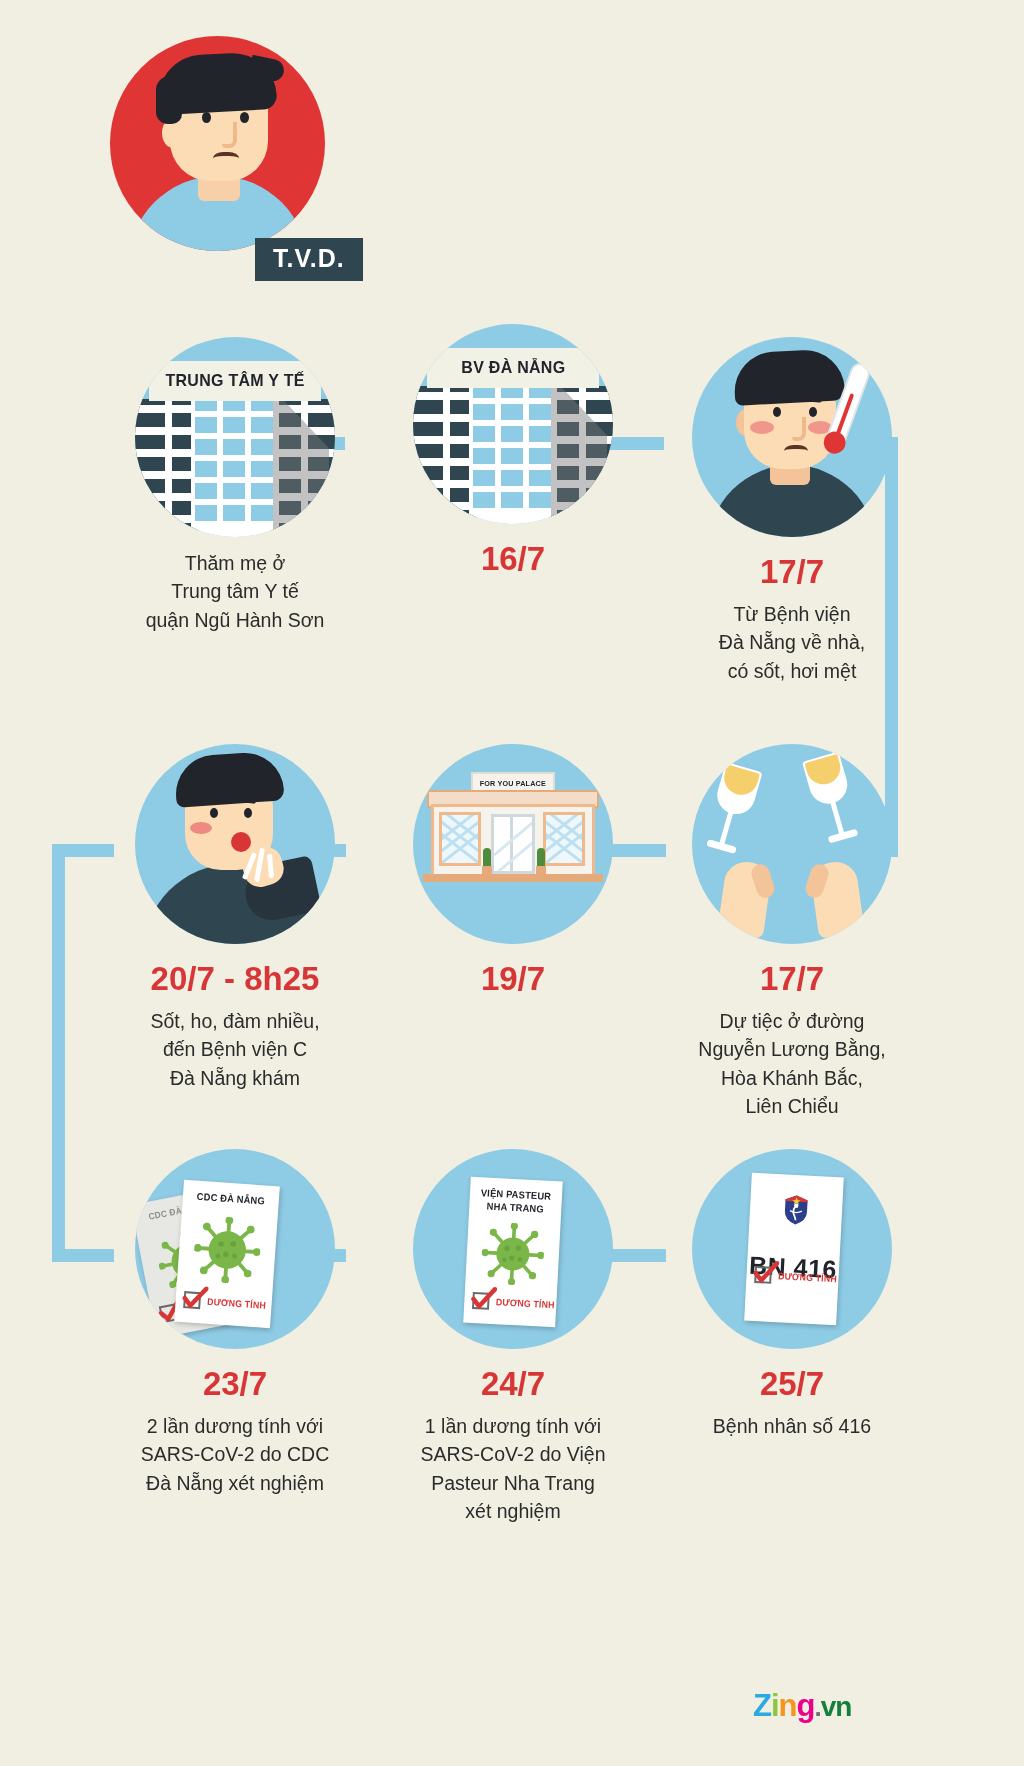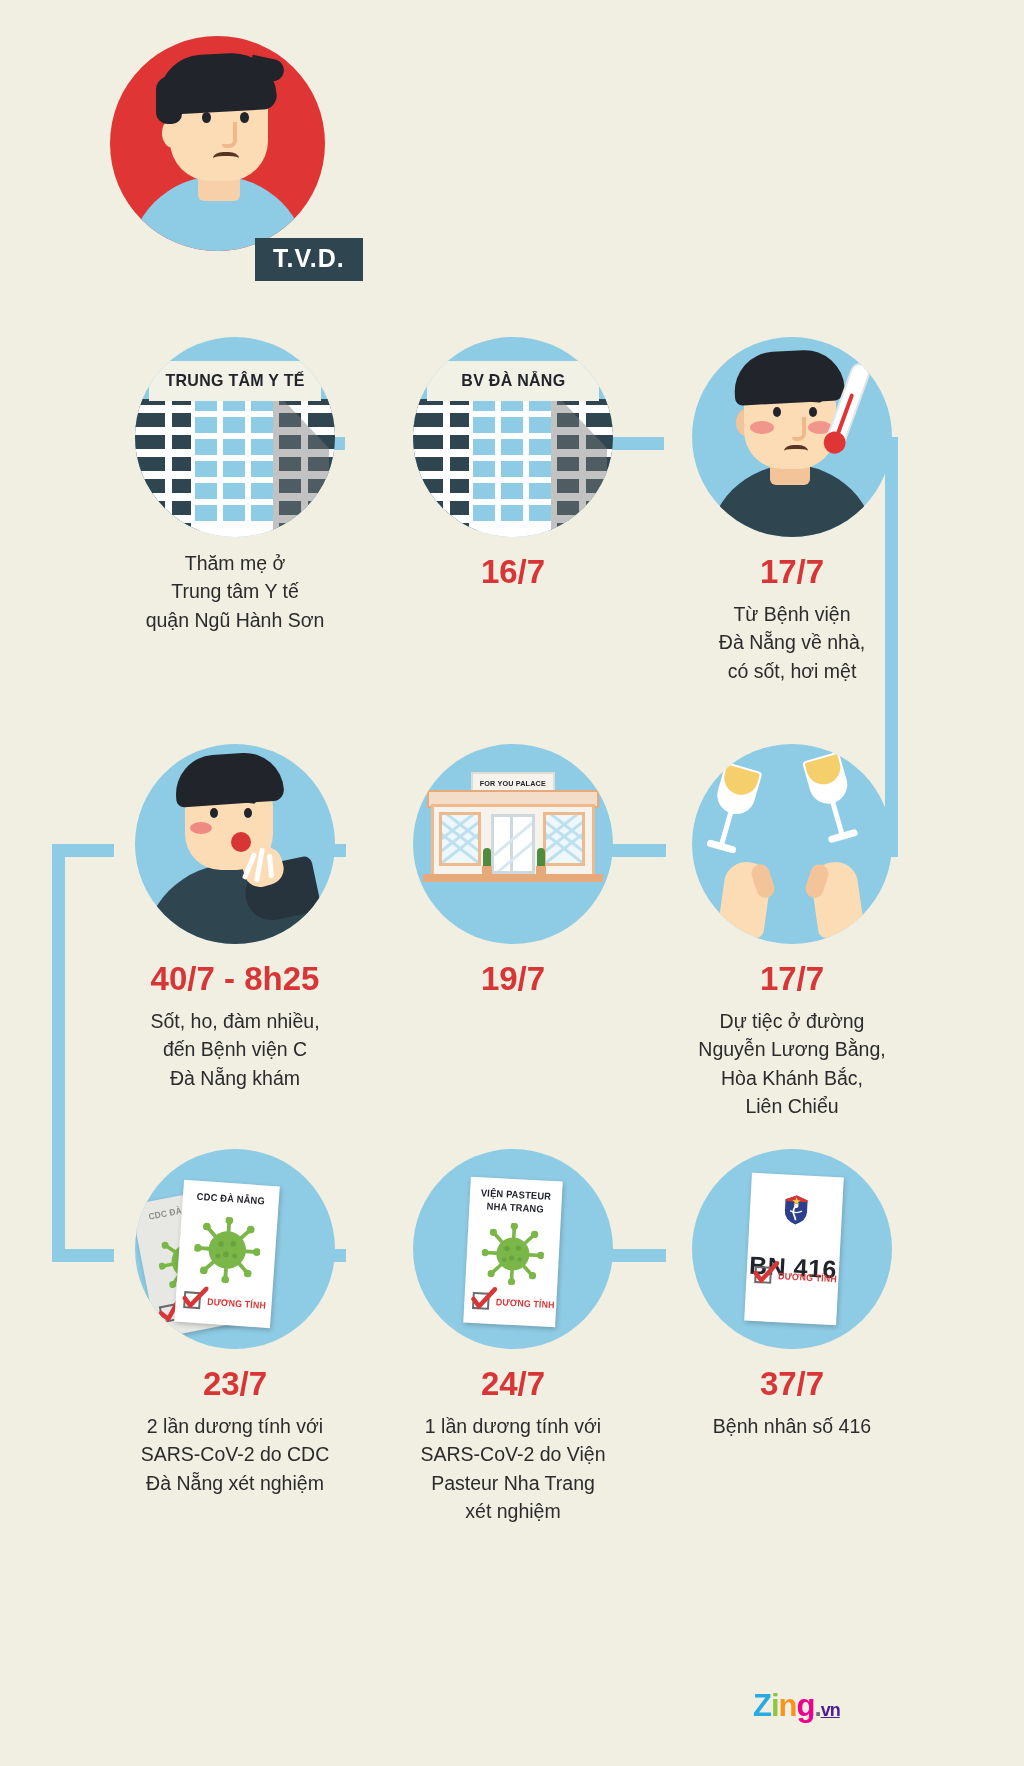"BV ĐÀ NẴNG" div.step { top: 337px -> 324px }
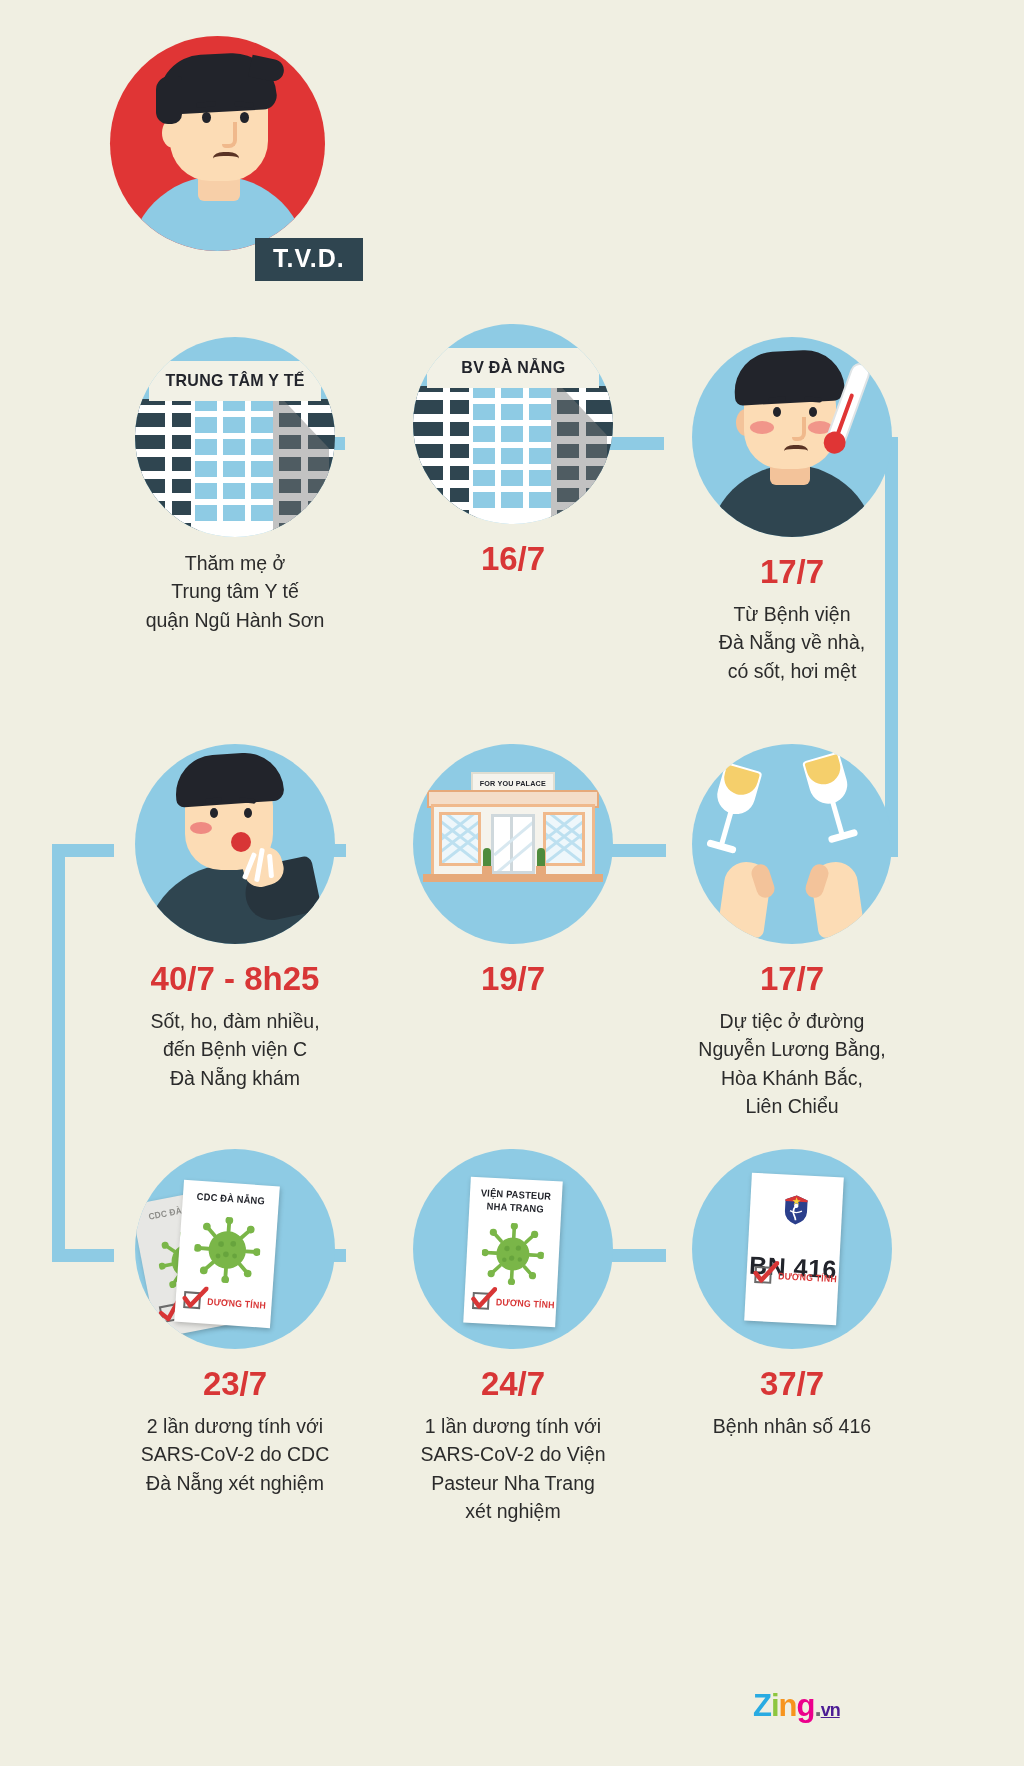"40/7 - 8h25" div.step-date { text: 40/7 -> 20/7 }
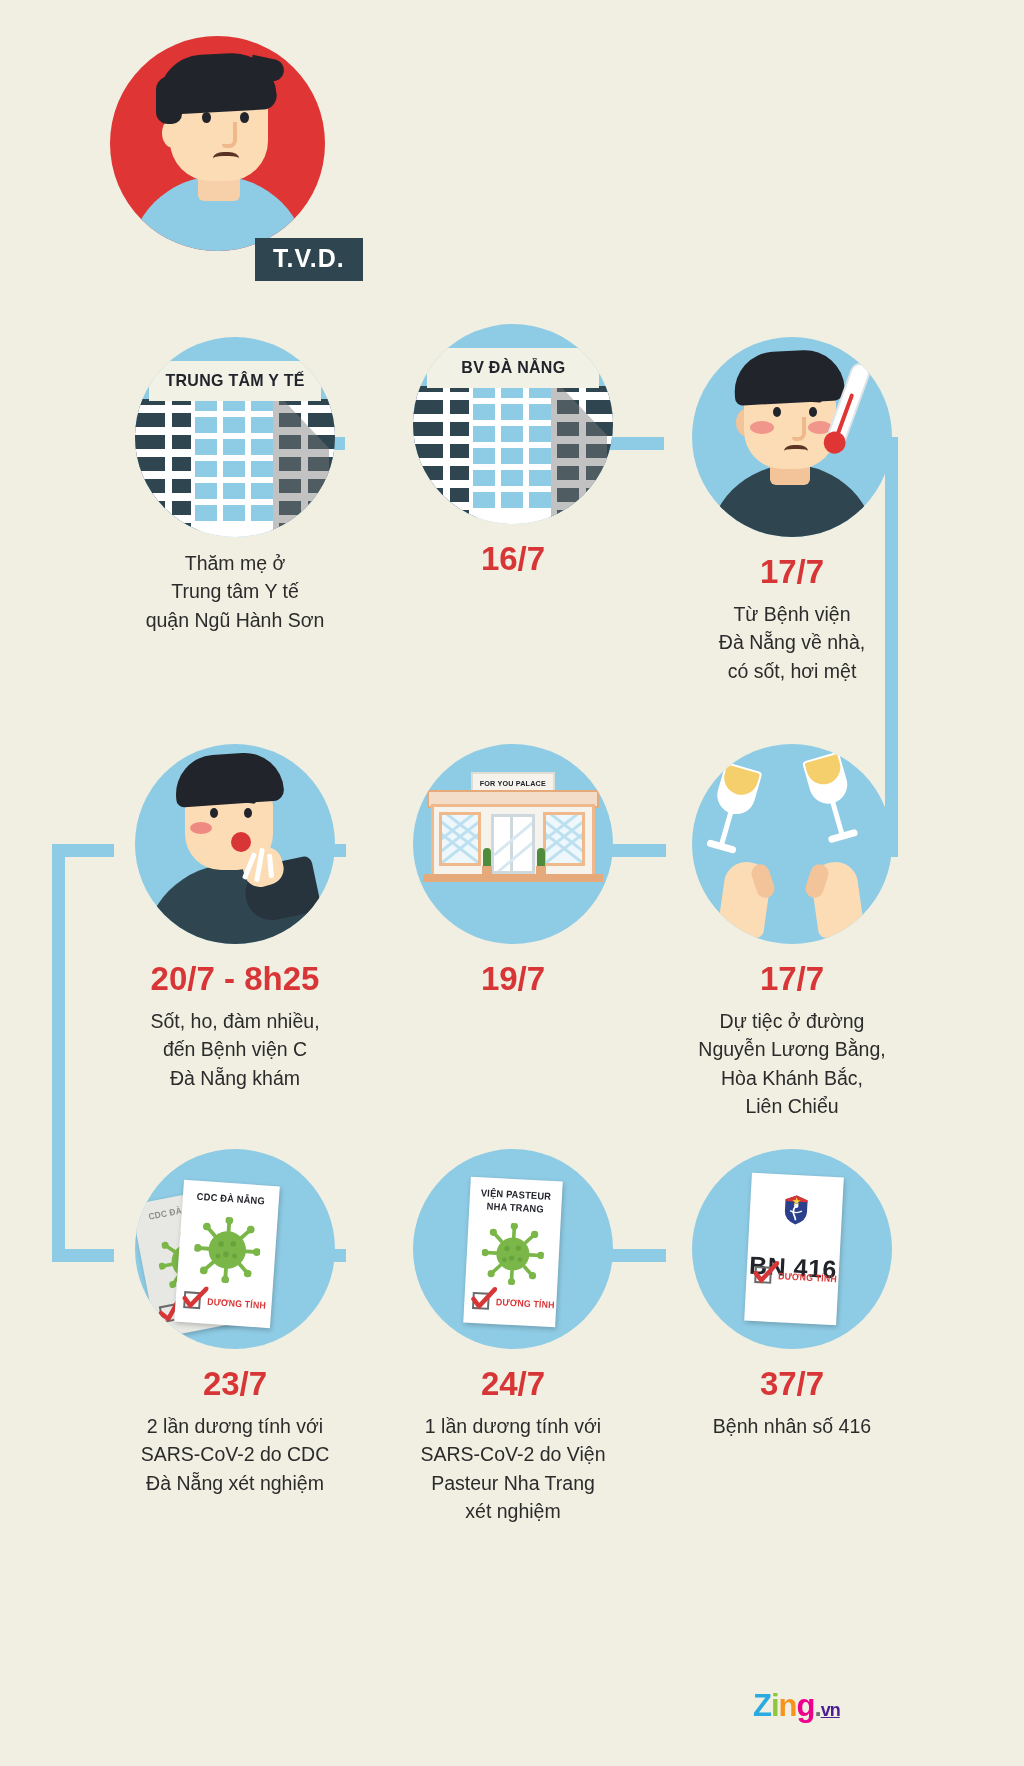"37/7" div.step-date { text: 37/7 -> 25/7 }
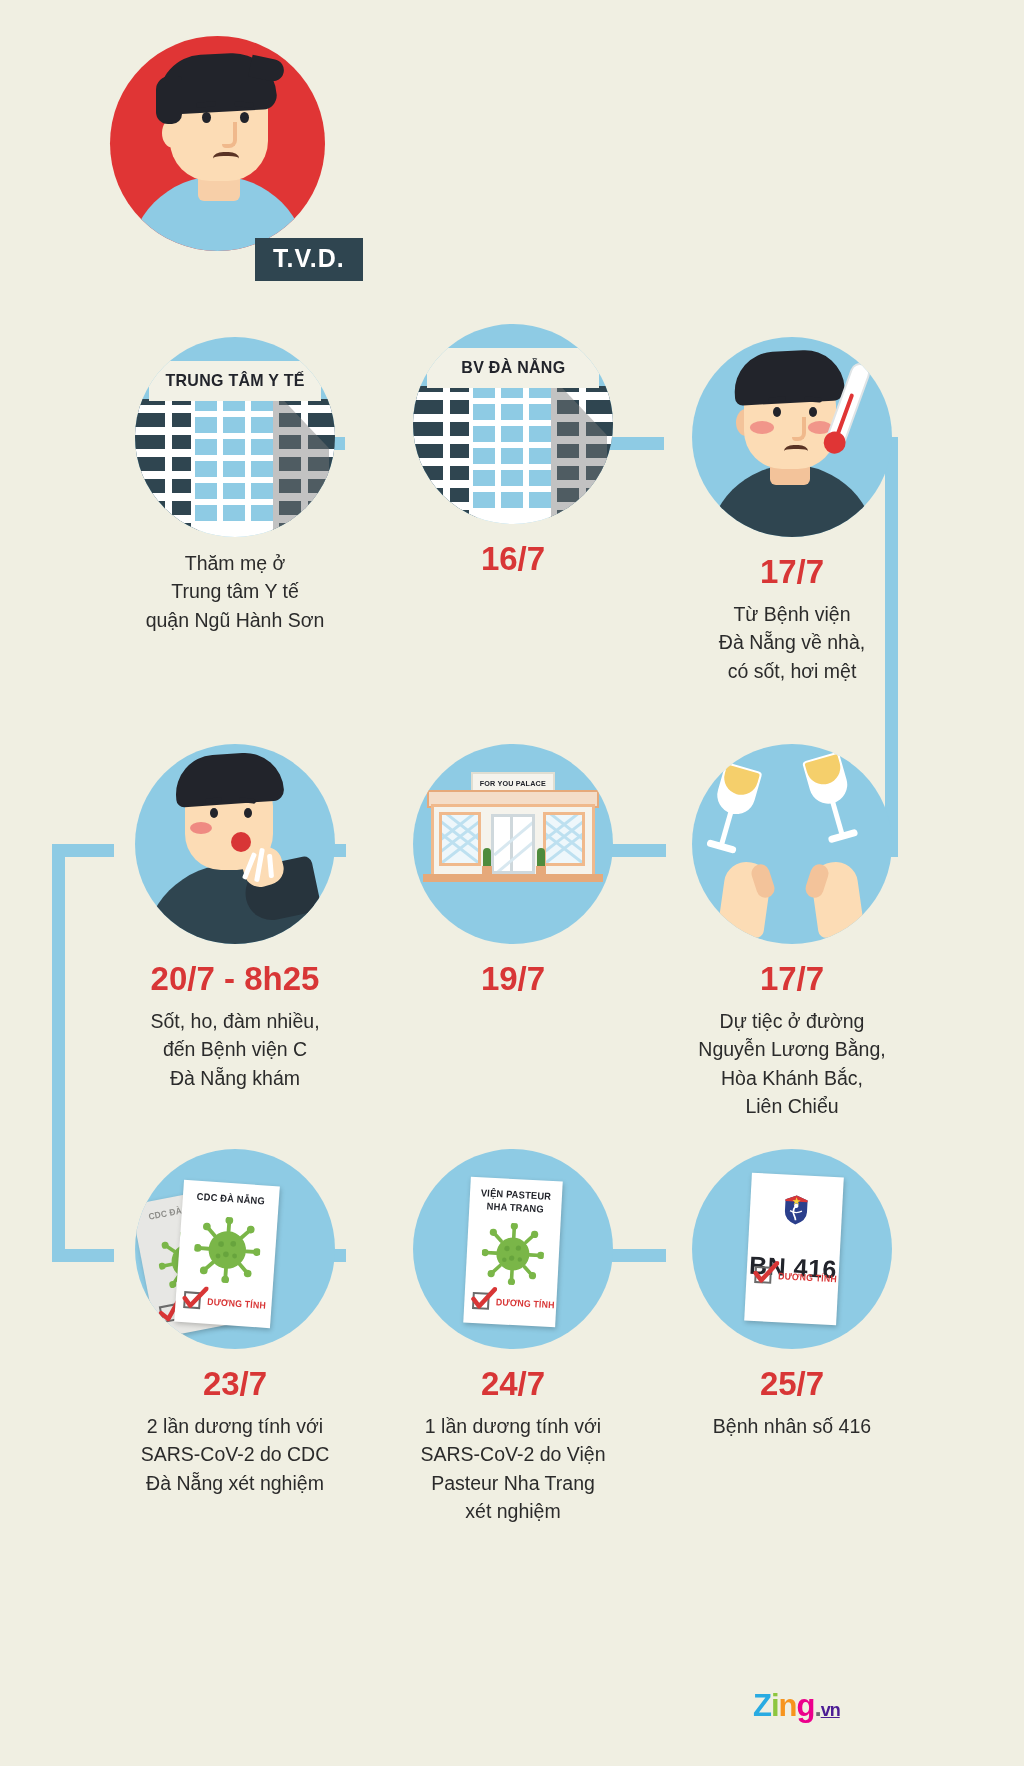"vn" .zing .vn { color: #4c1d95 -> #15803d; font-size: 18px -> 28px; text-decoration: underline -> none }
